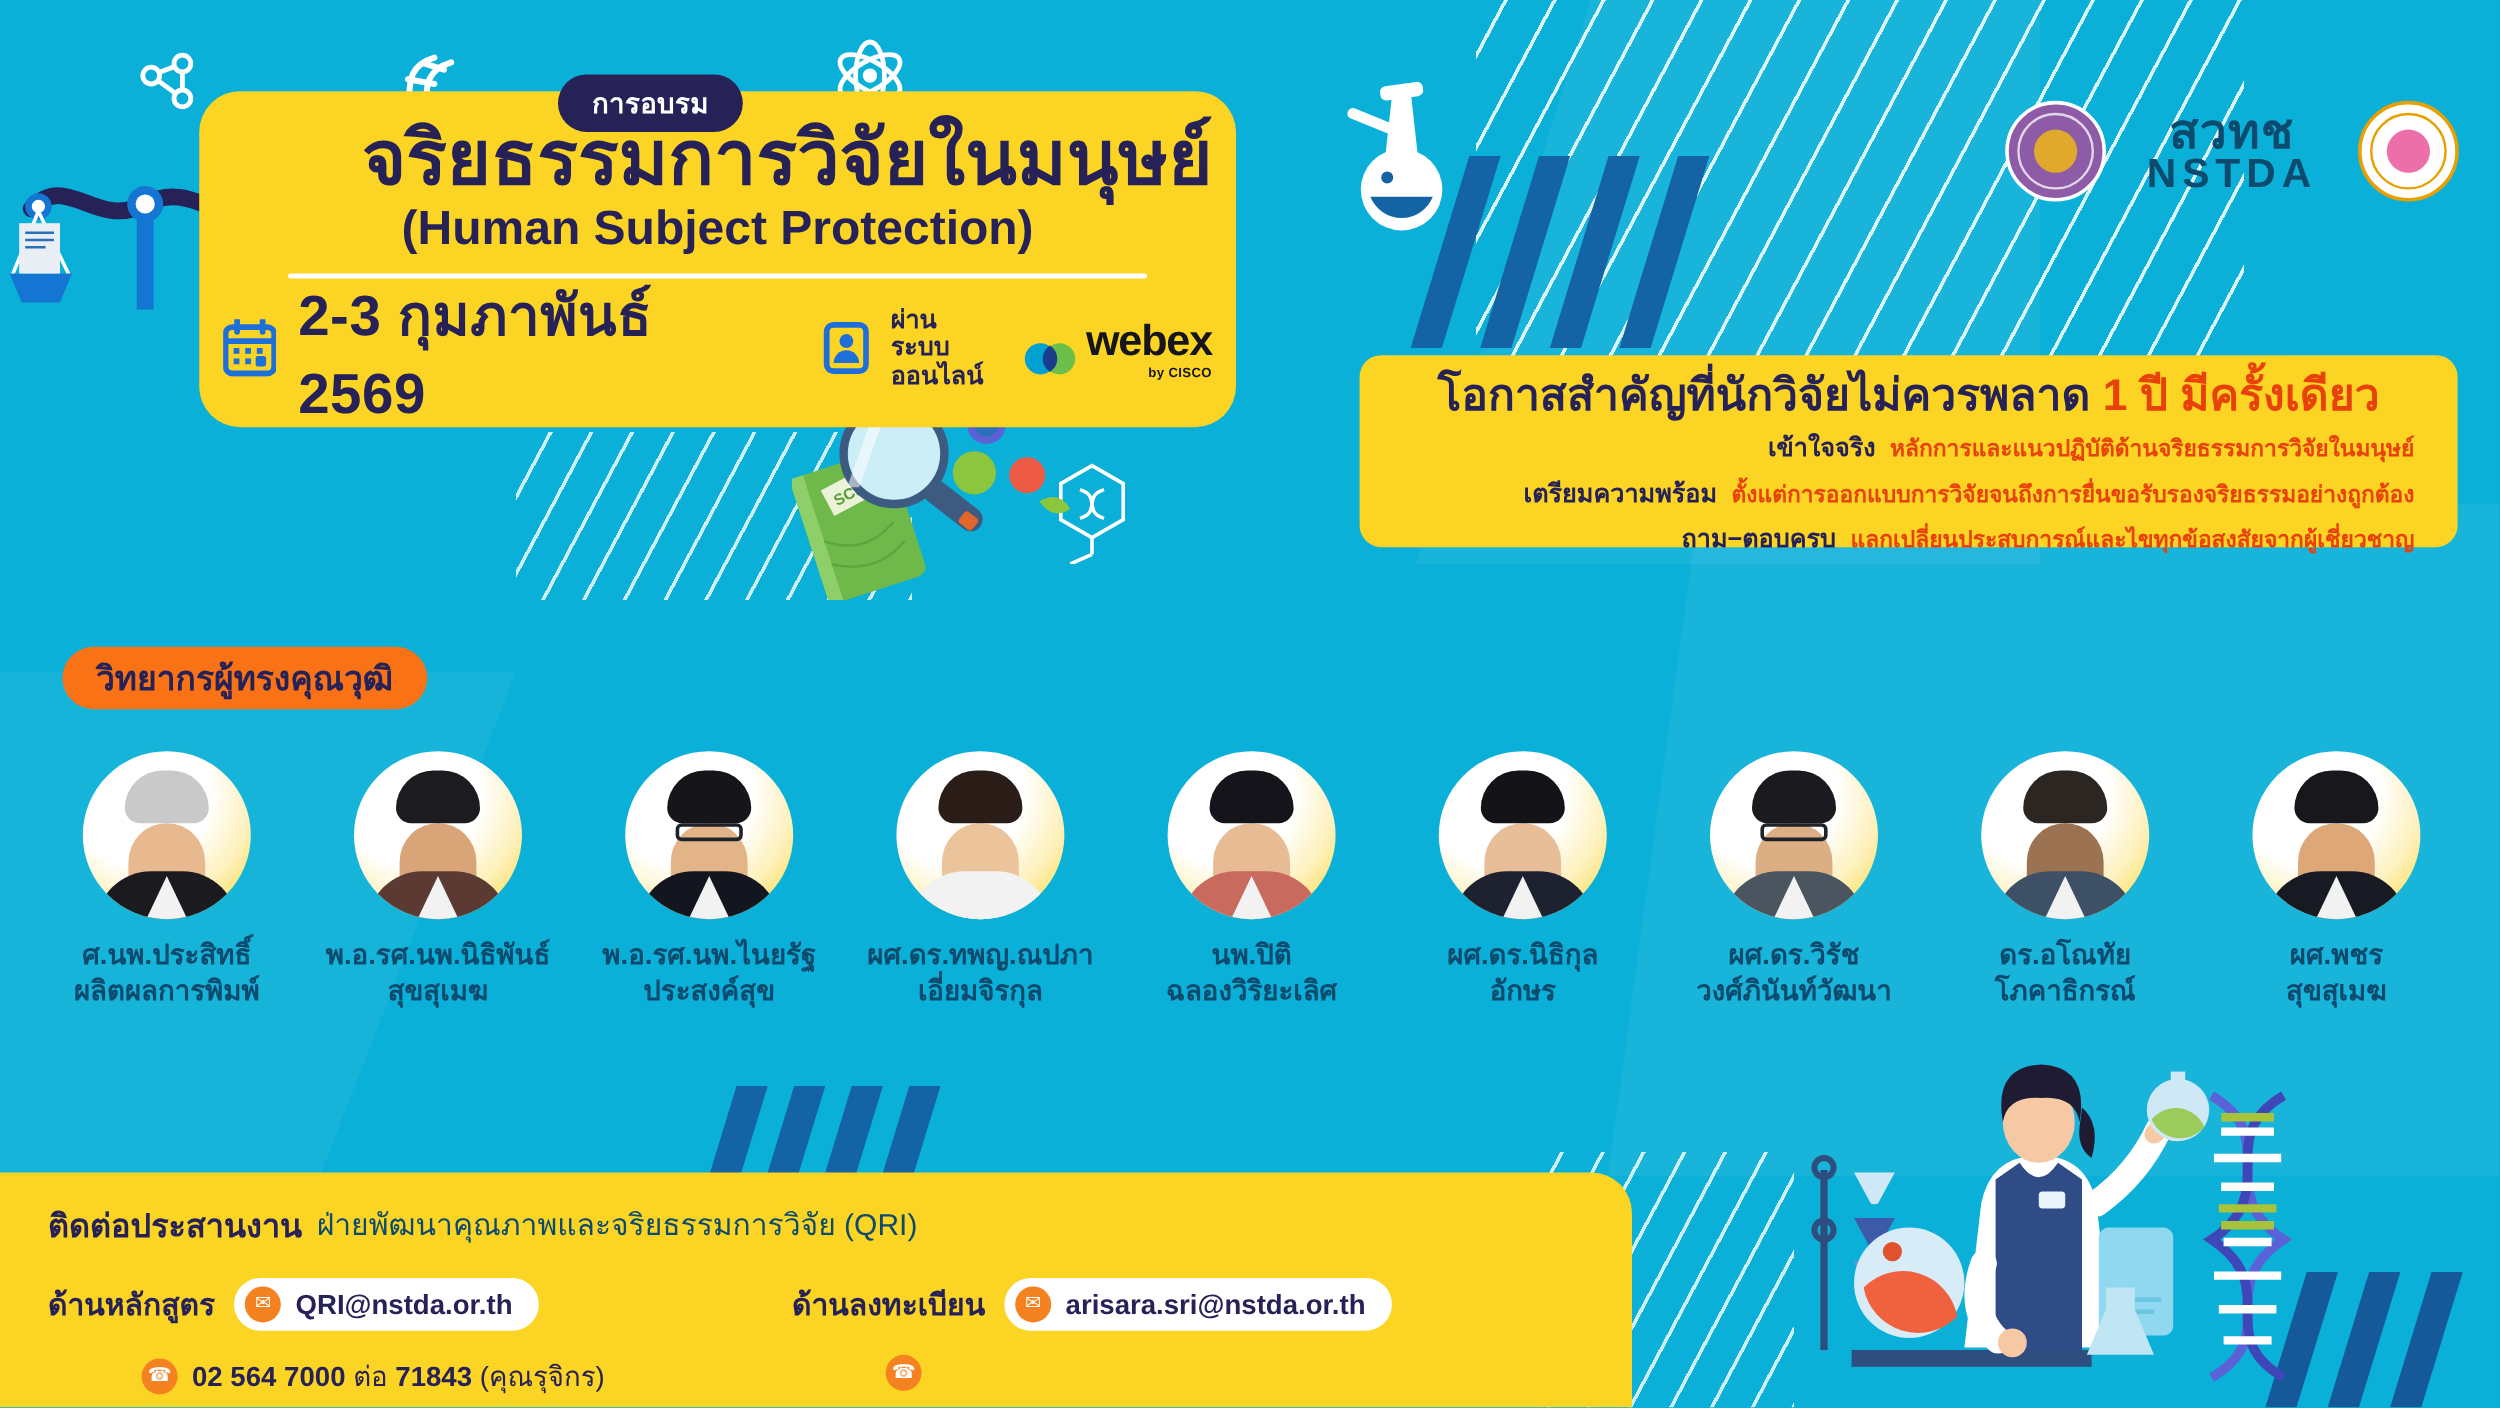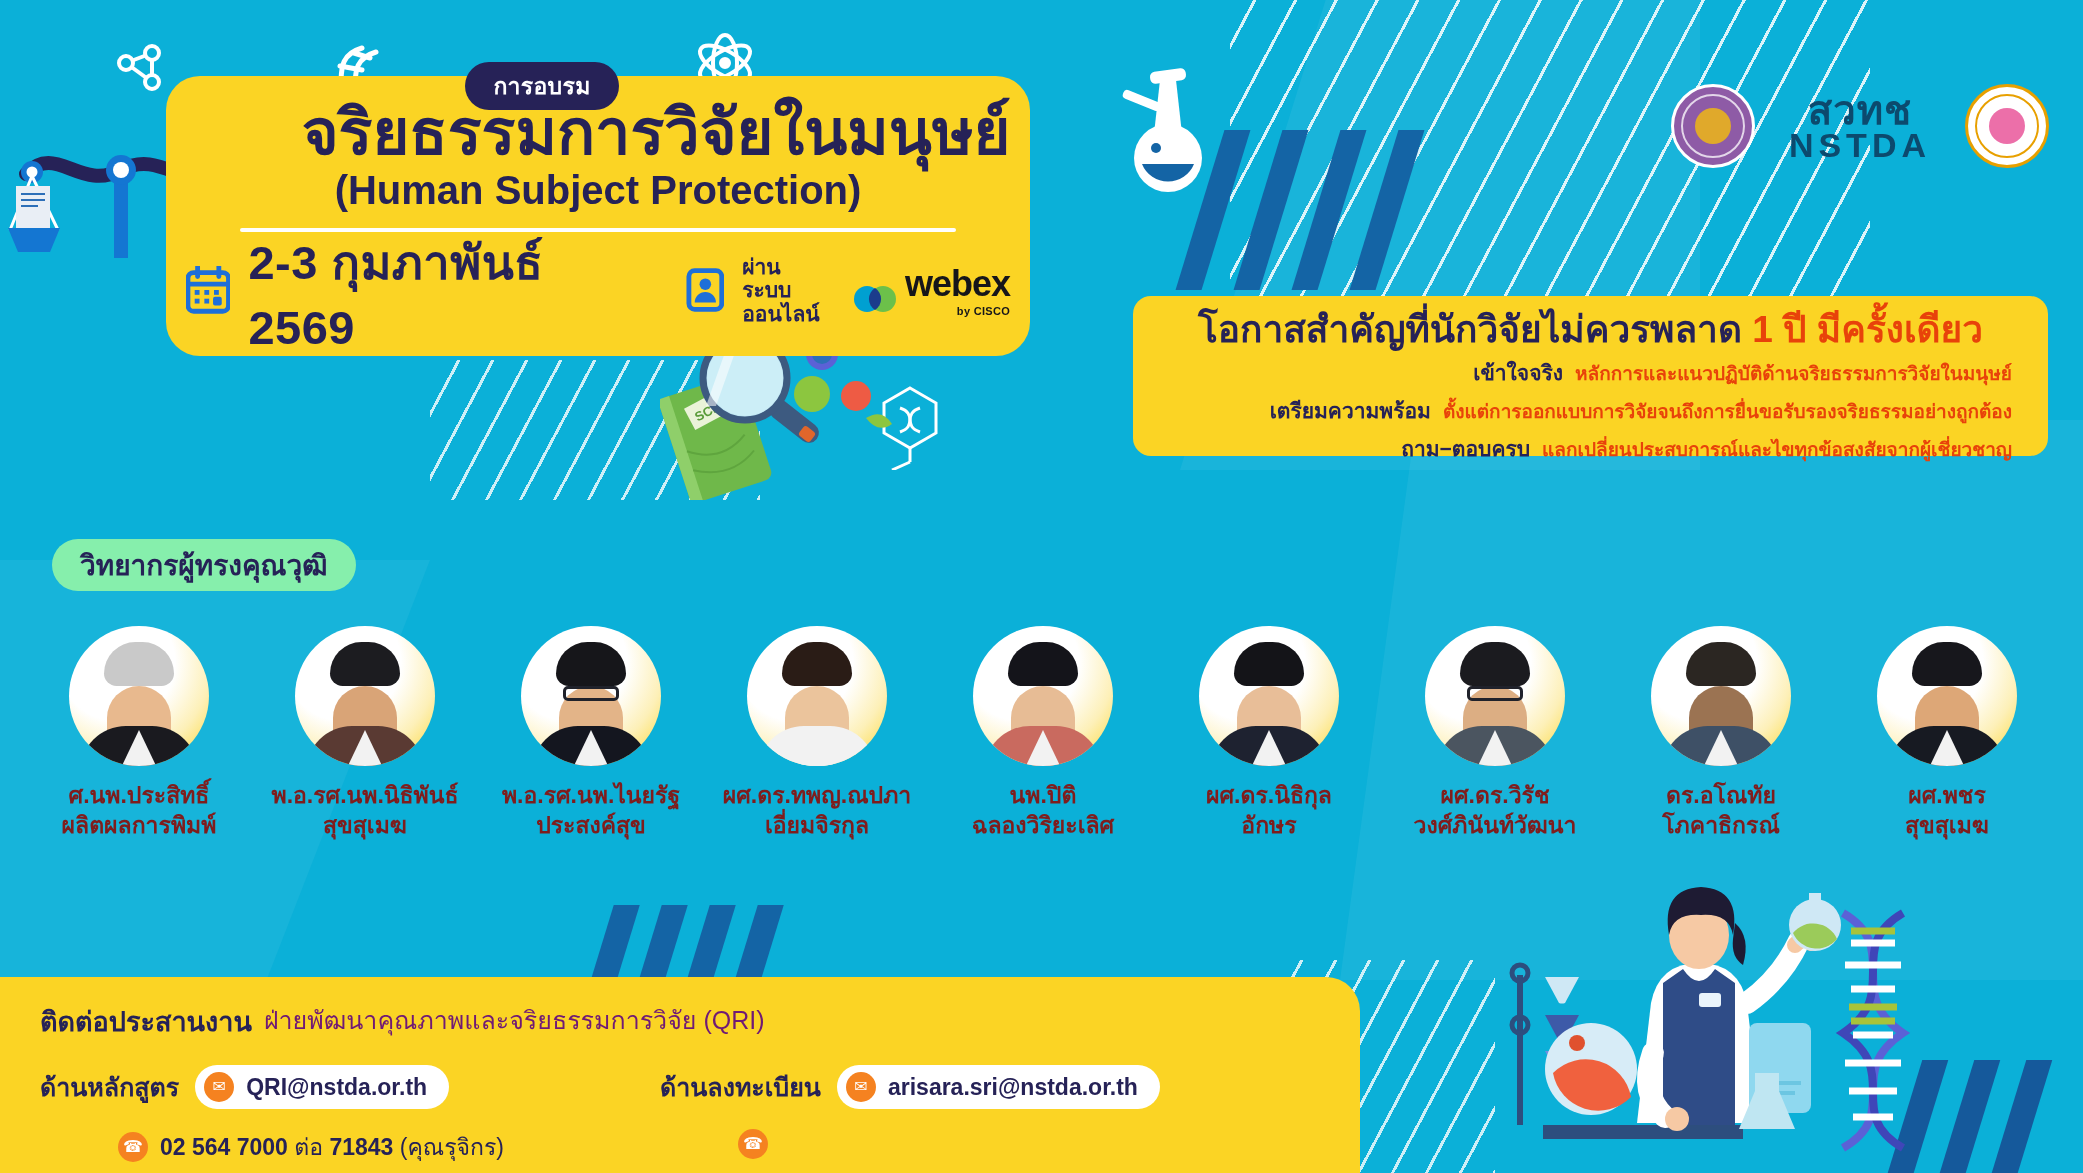"วิทยากรผู้ทรงคุณวุฒิ" #speakers-label { background: #86efac -> #f97316 }
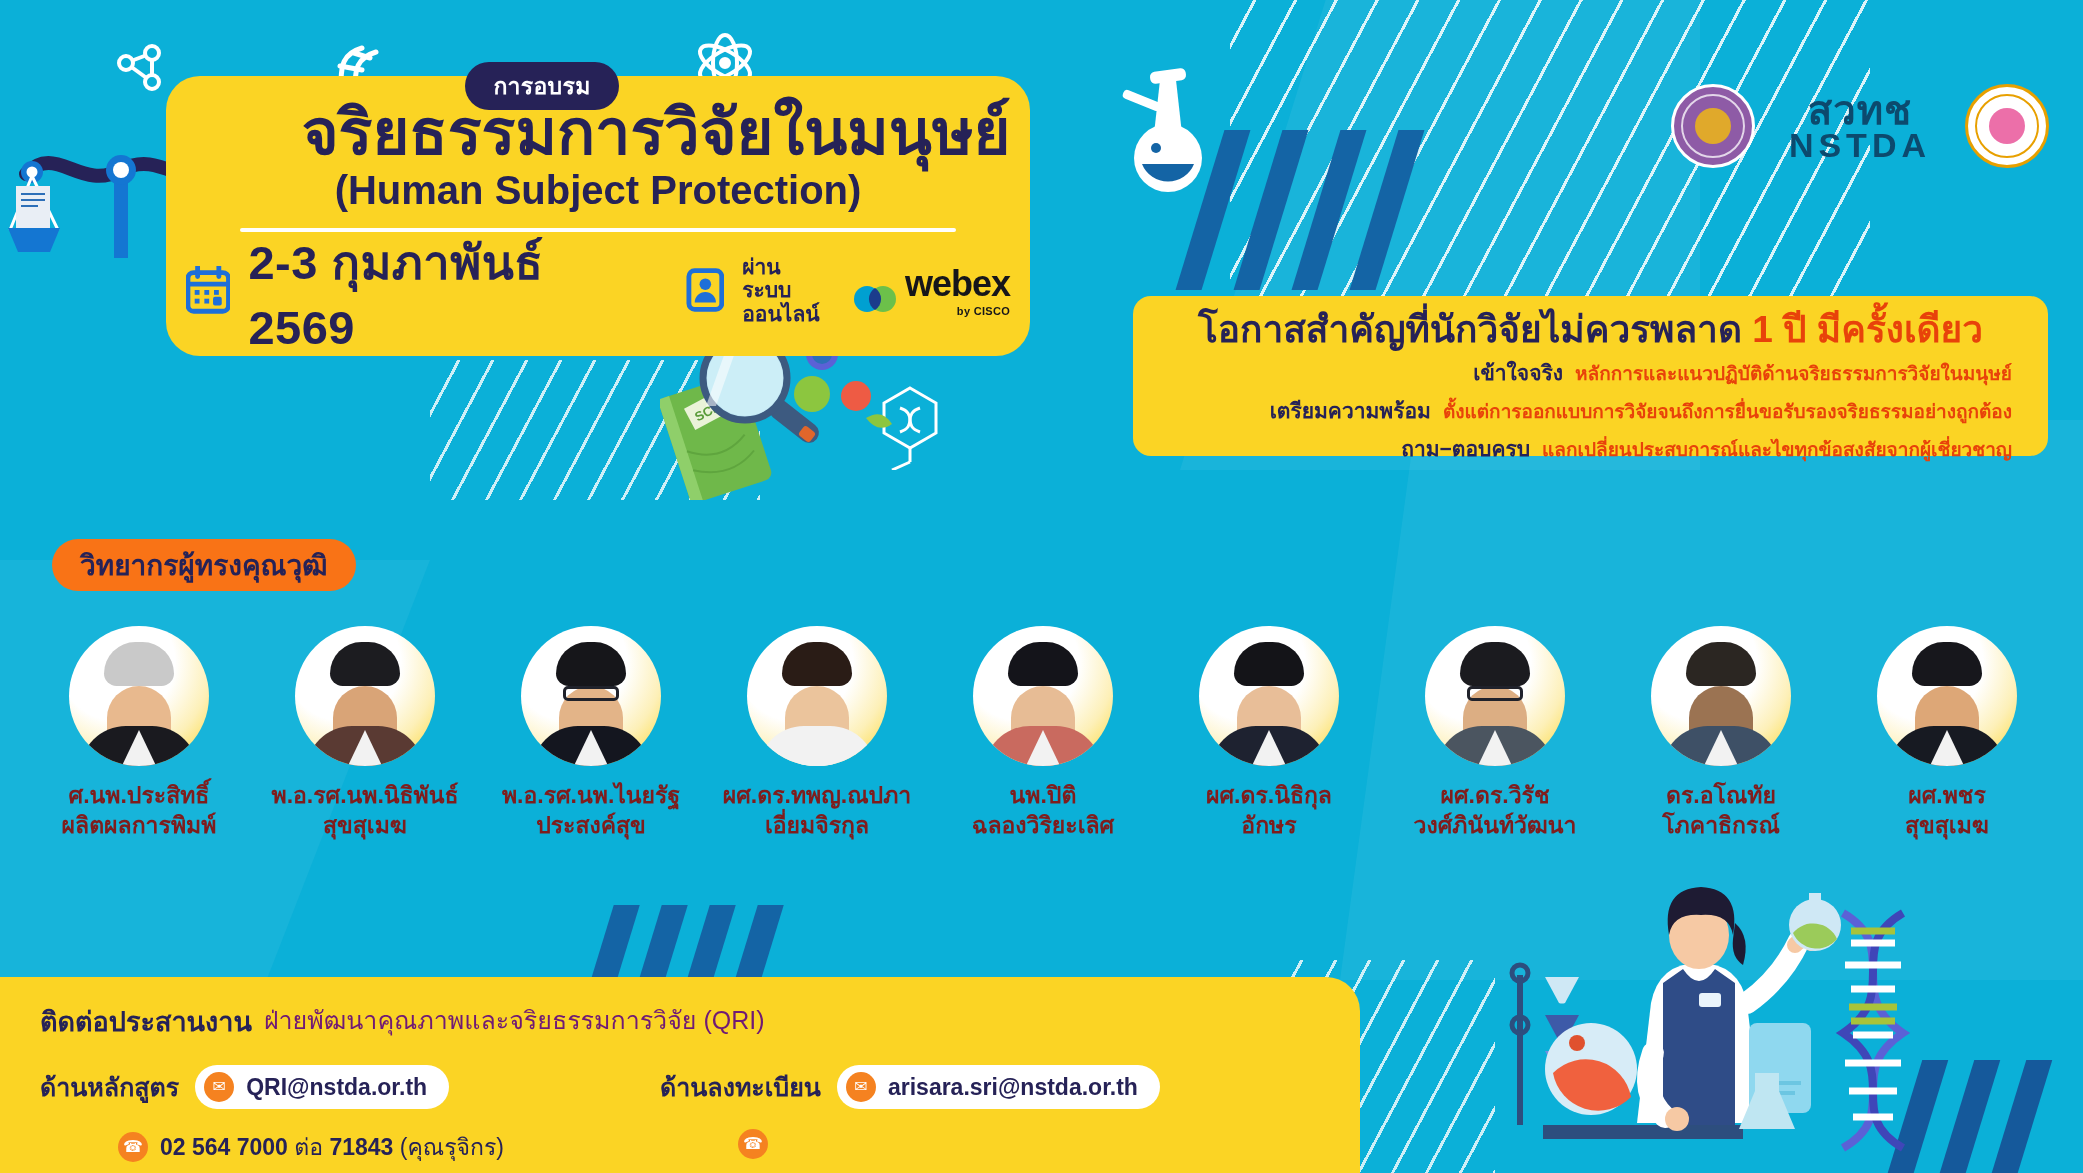"ศ.นพ.ประสิทธิ์" .sp-name { color: #7f1d1d -> #0c4a6e }
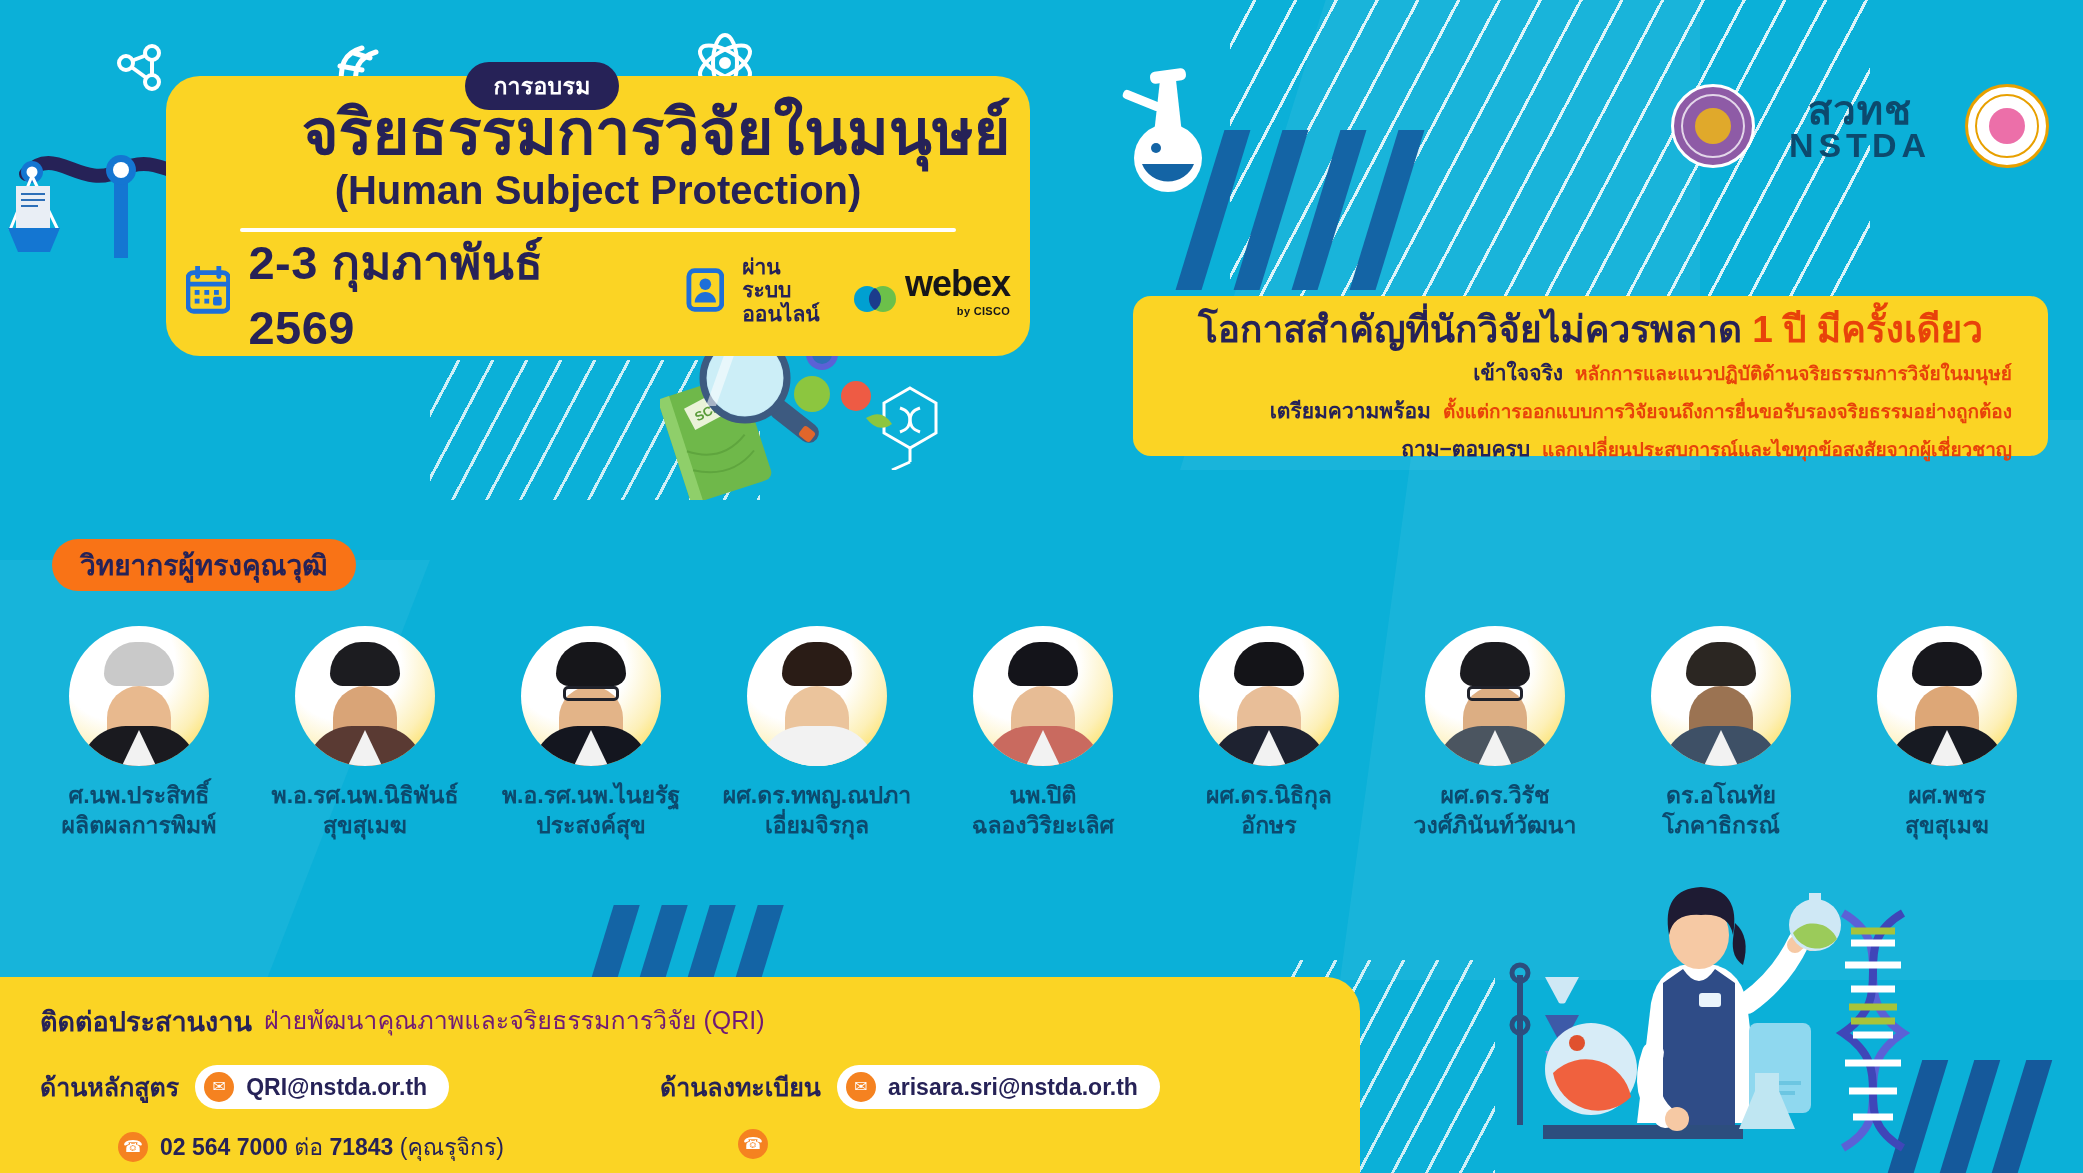"ฝ่ายพัฒนาคุณภาพและจริยธรรมการวิจัย (QRI)" #contact-head .val { color: #701a75 -> #0c4a6e }
